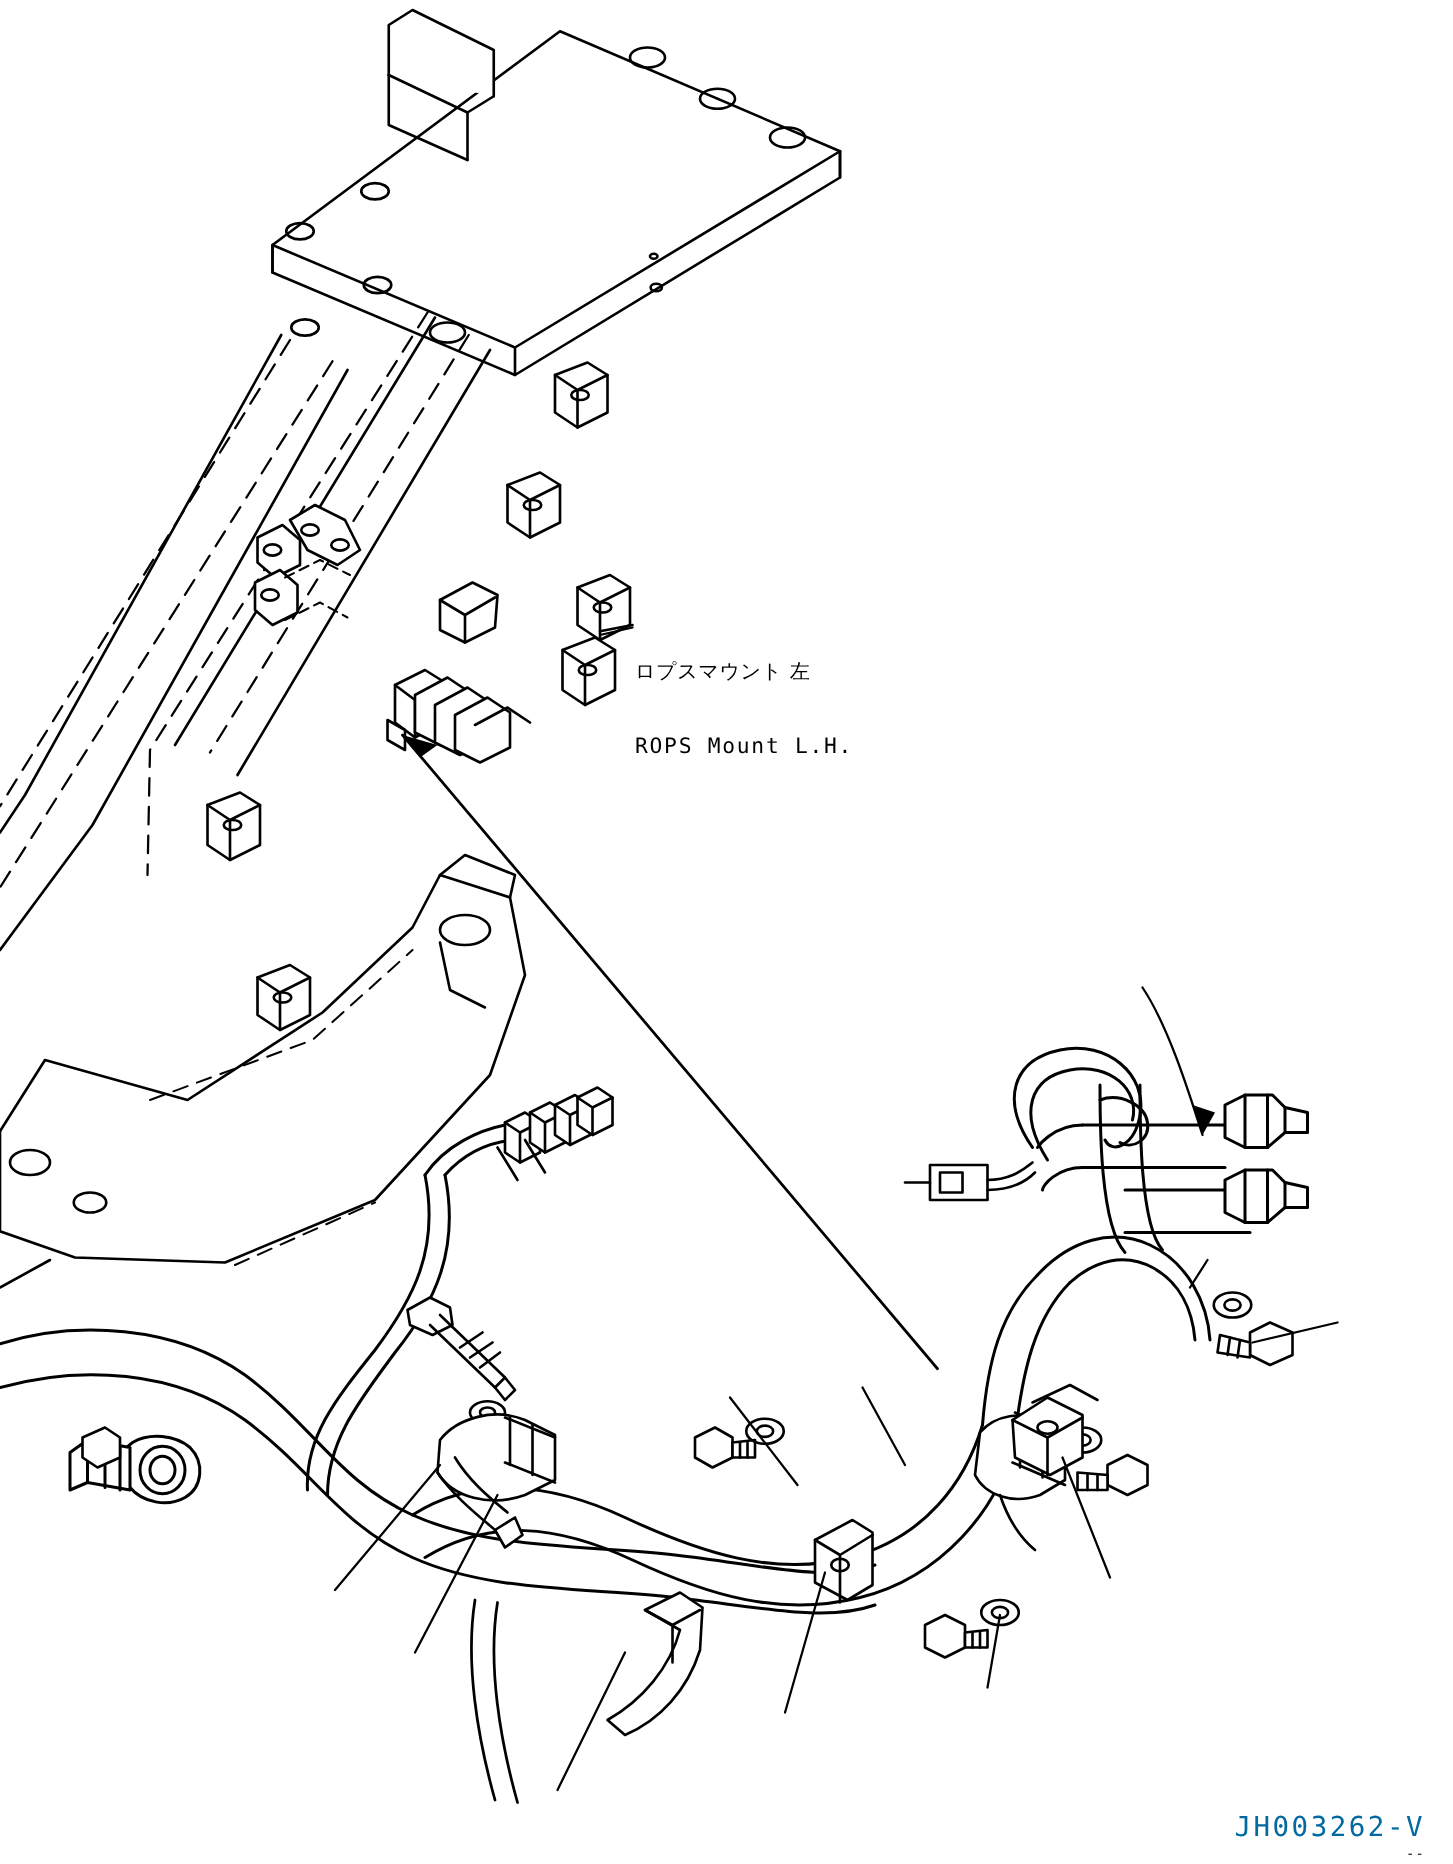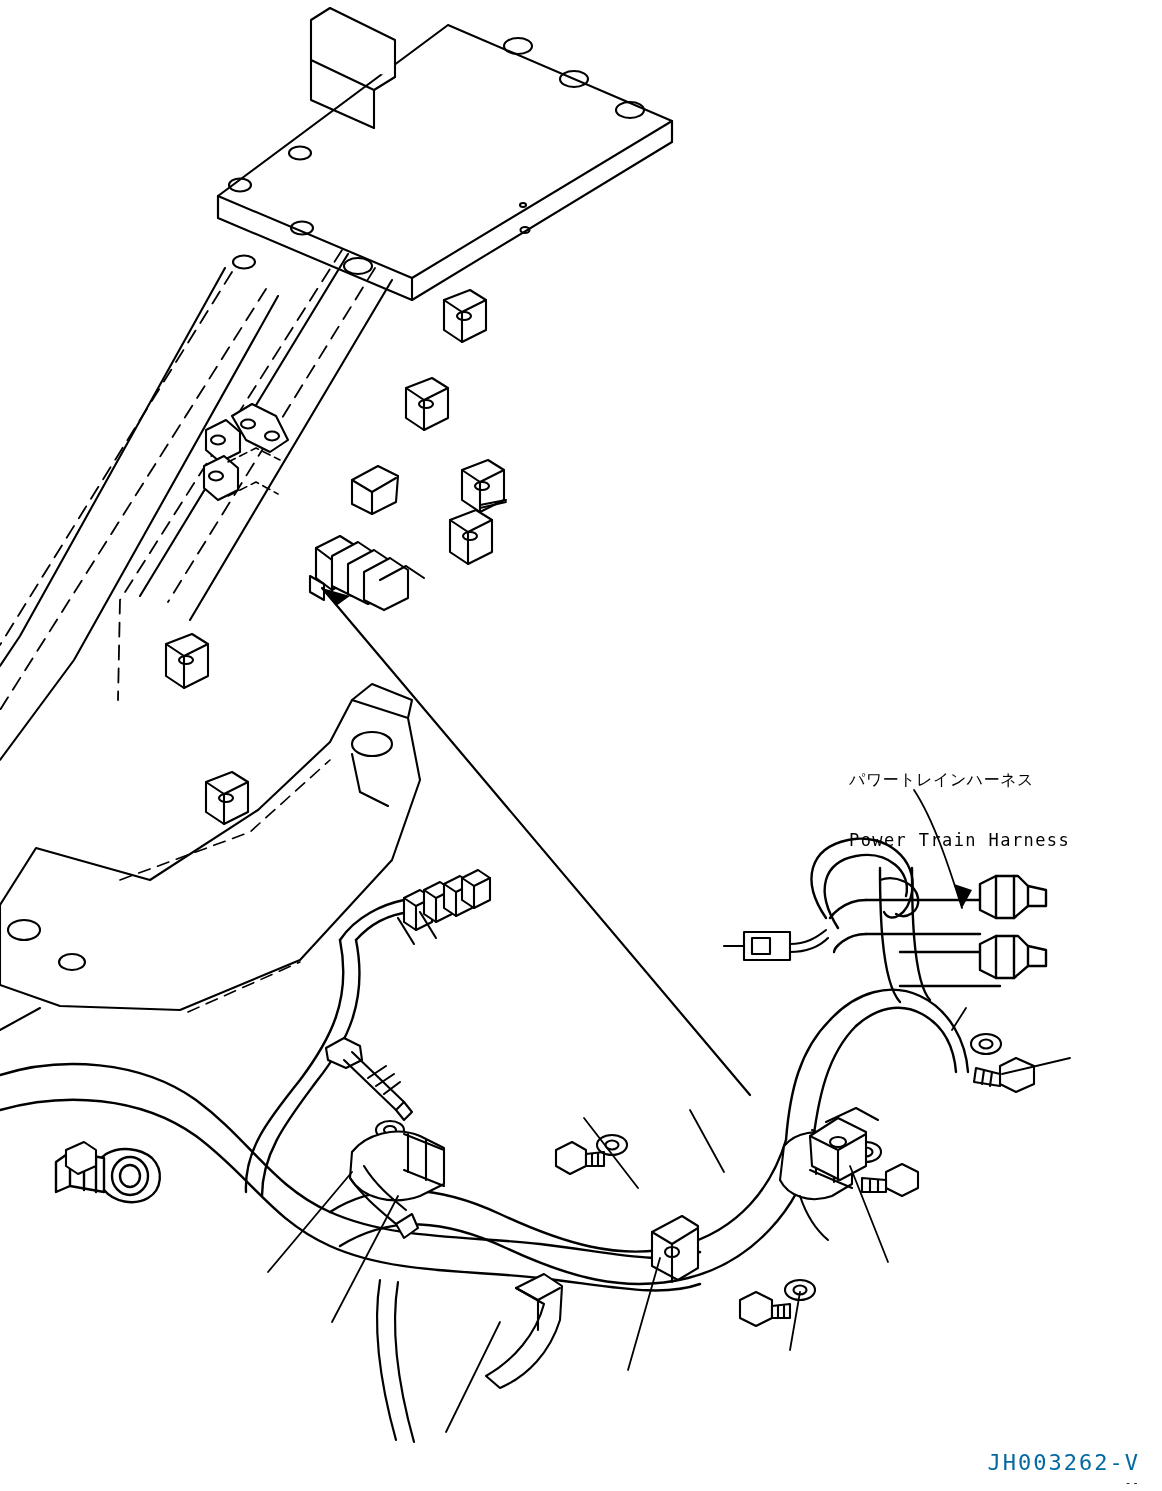"ロプスマウント 左" div.callout { html: none -> <div> <span>ロプスマウント 左</span> <span>ROPS Mount L.H.</span> </div> }
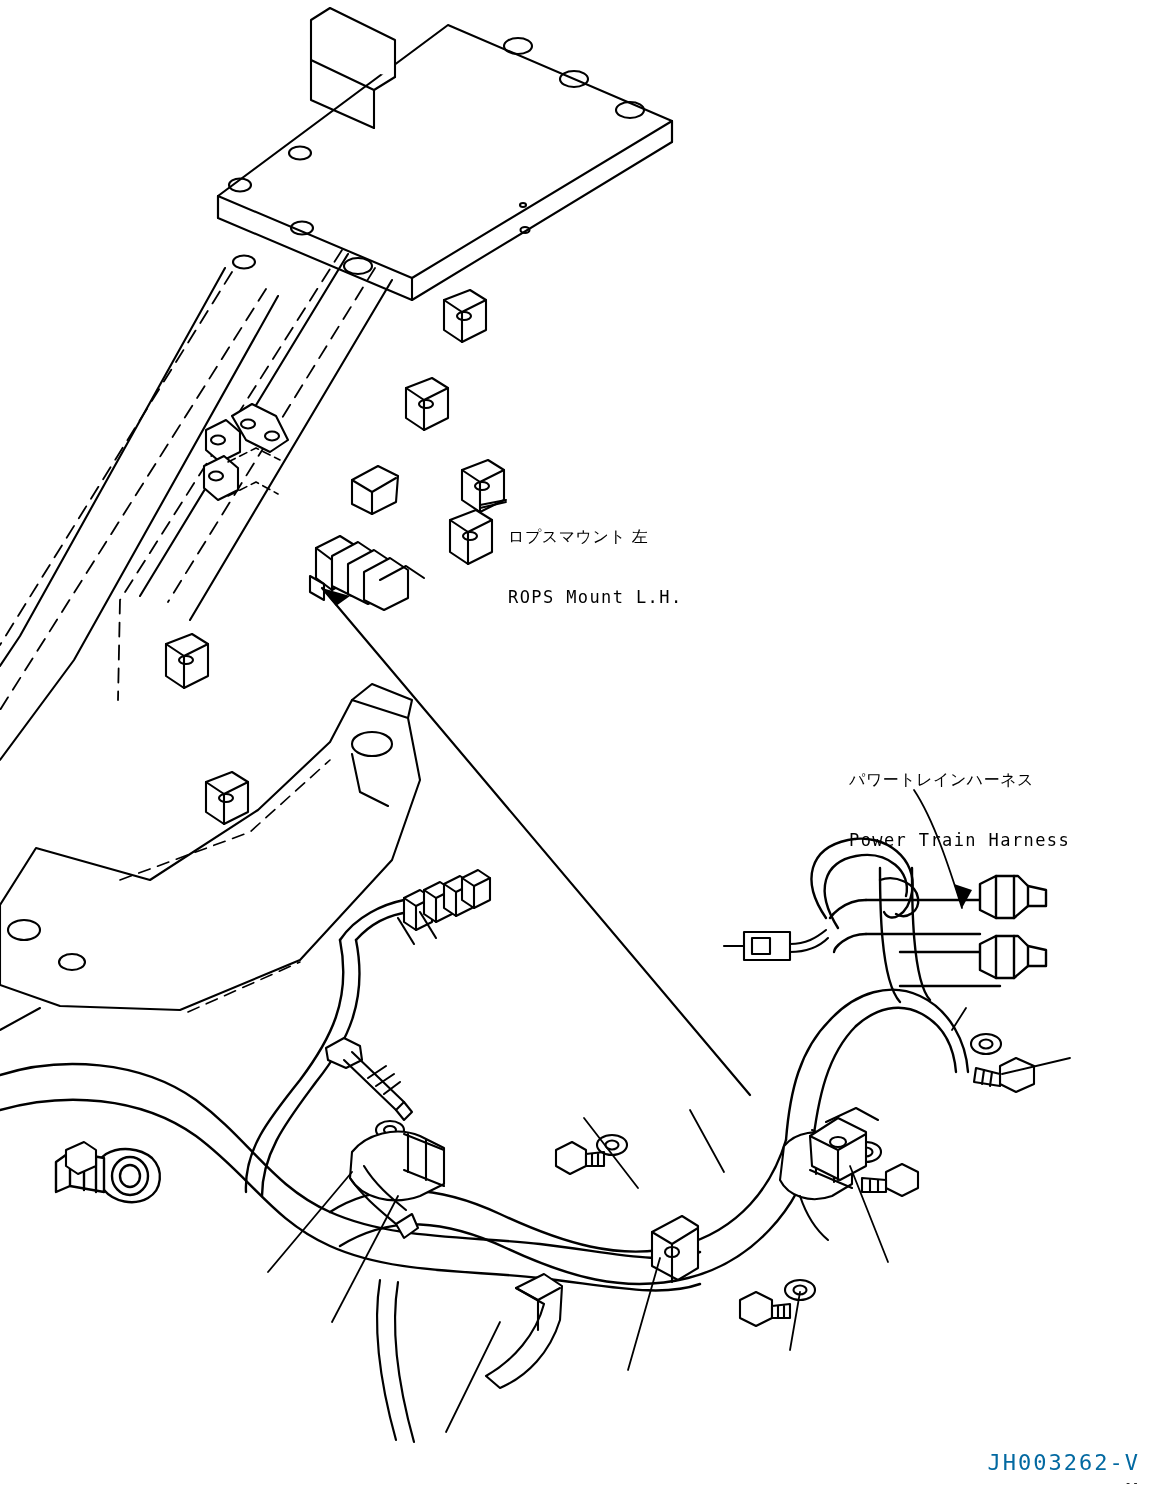"パワートレインハーネス" div.callout { html: <div> <span>パワートレインハーネス</span> <span>Power Train Harness</span> </div> -> none }
